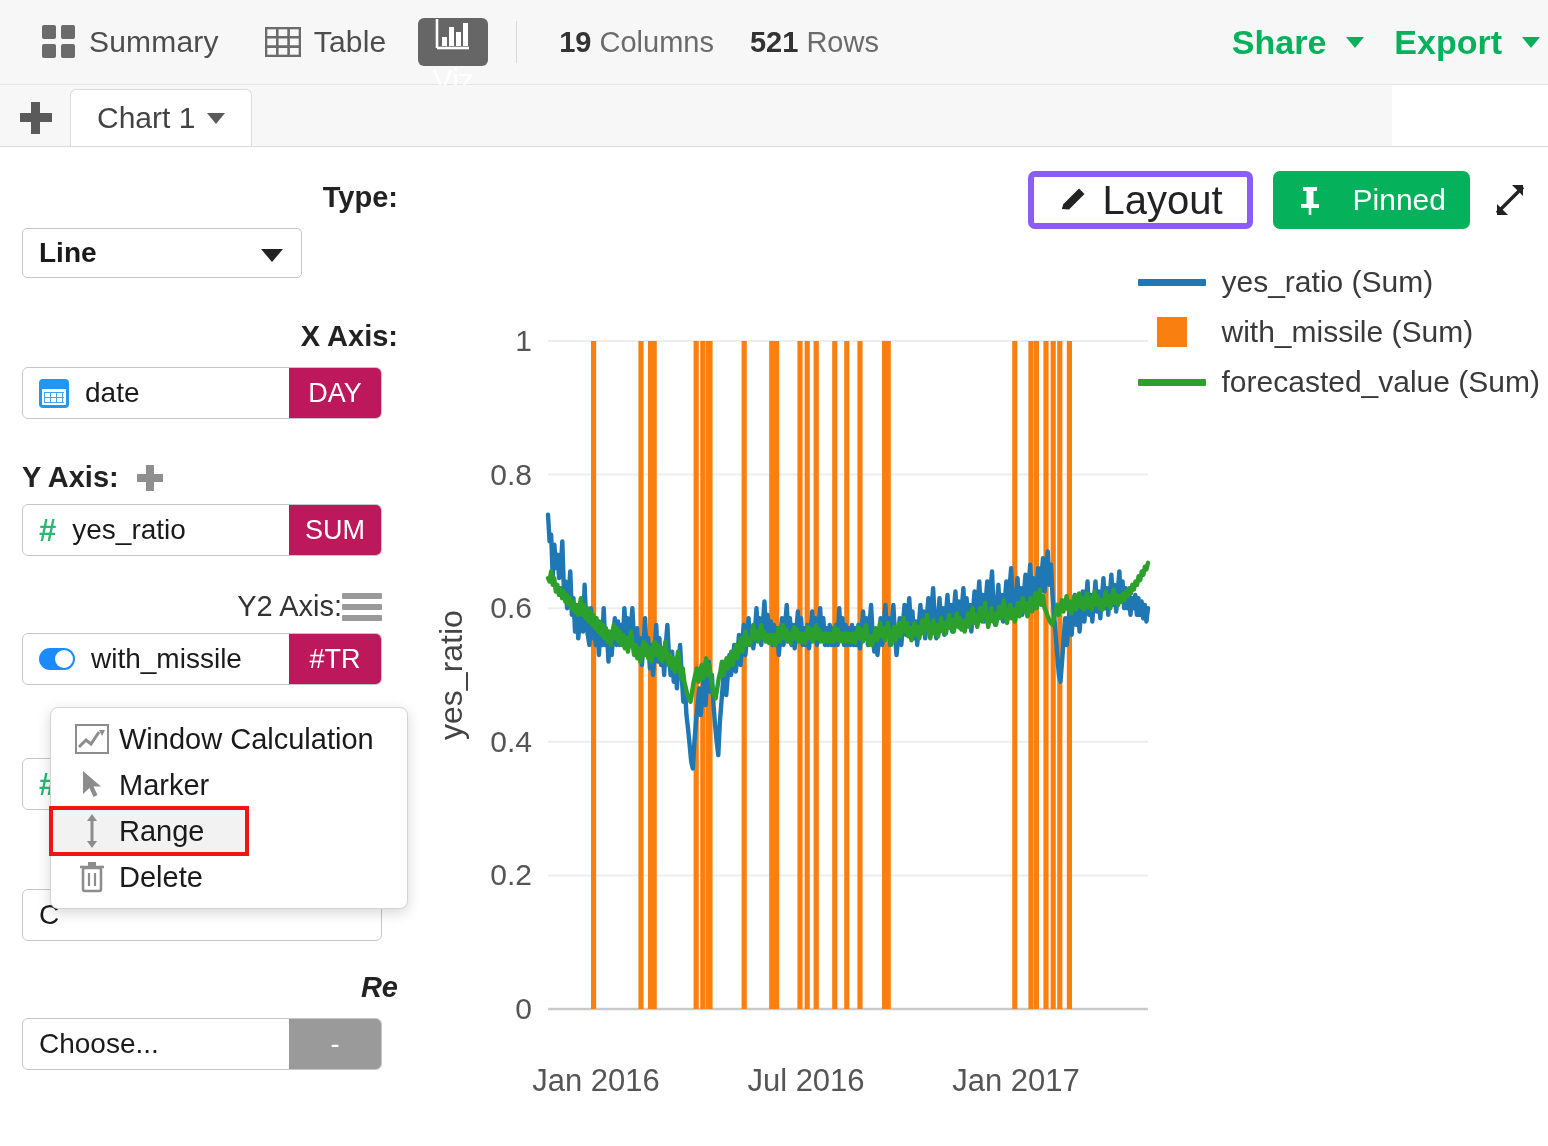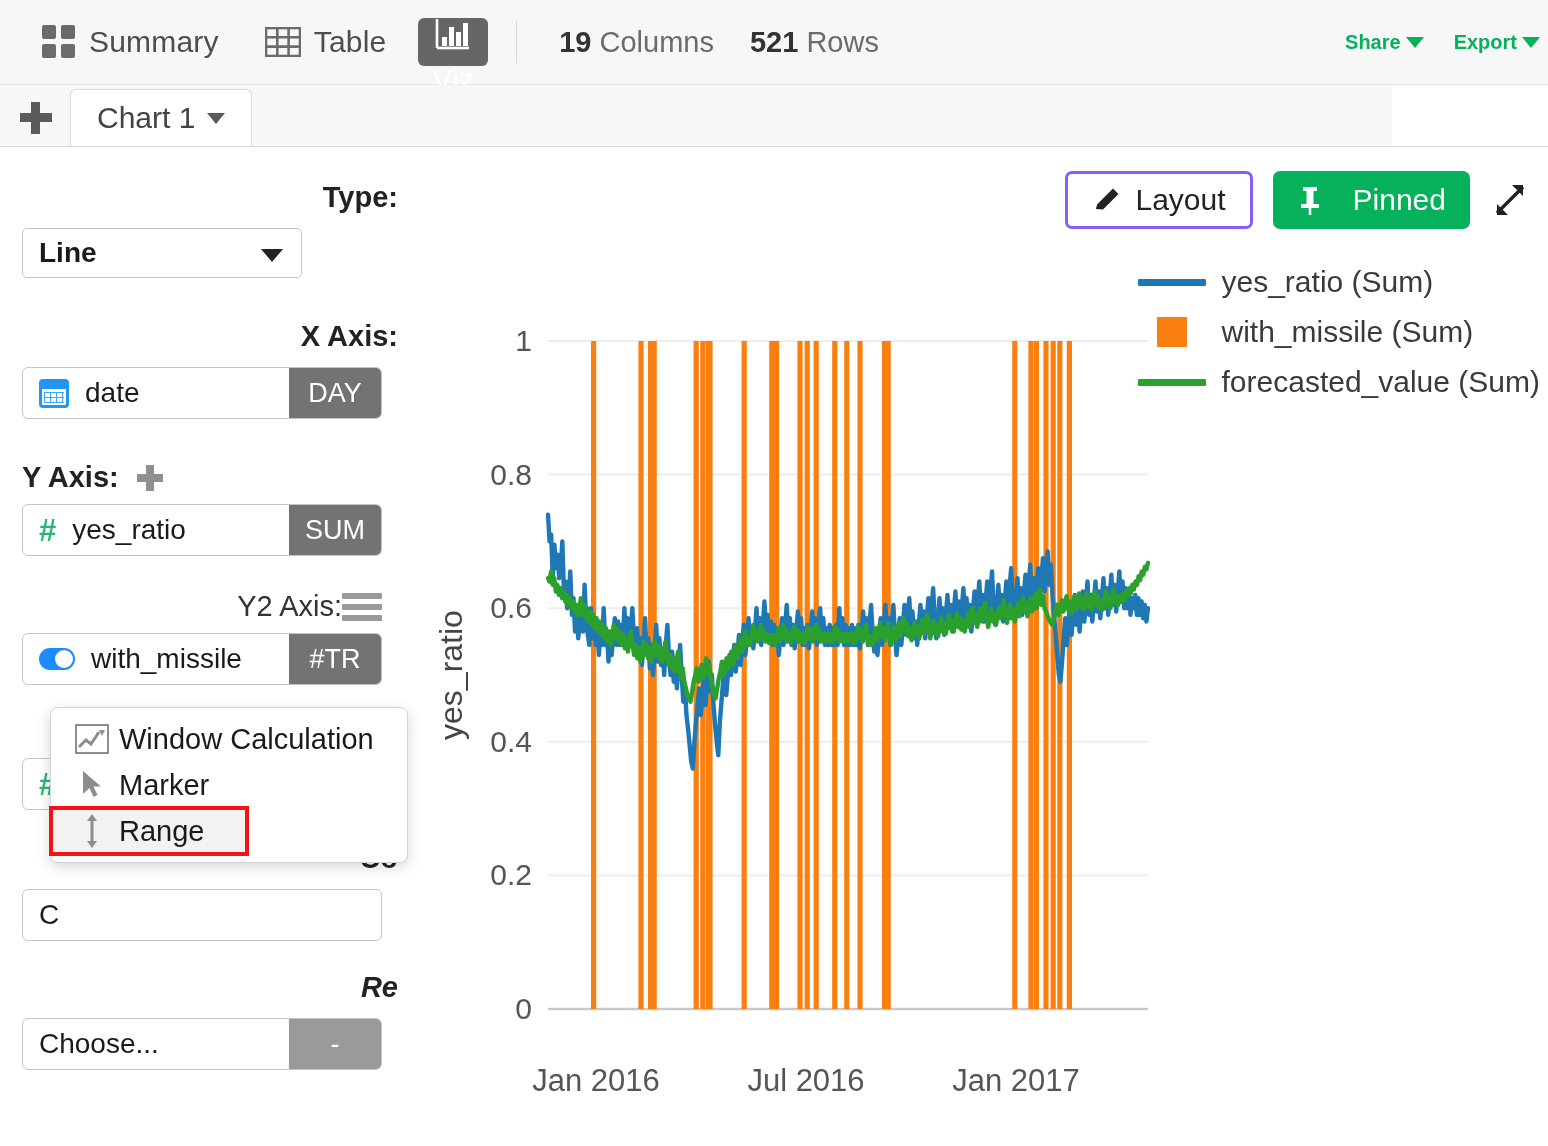"Share" .greenlink { font-size: 20px -> 34px; gap: 5px -> 20px }
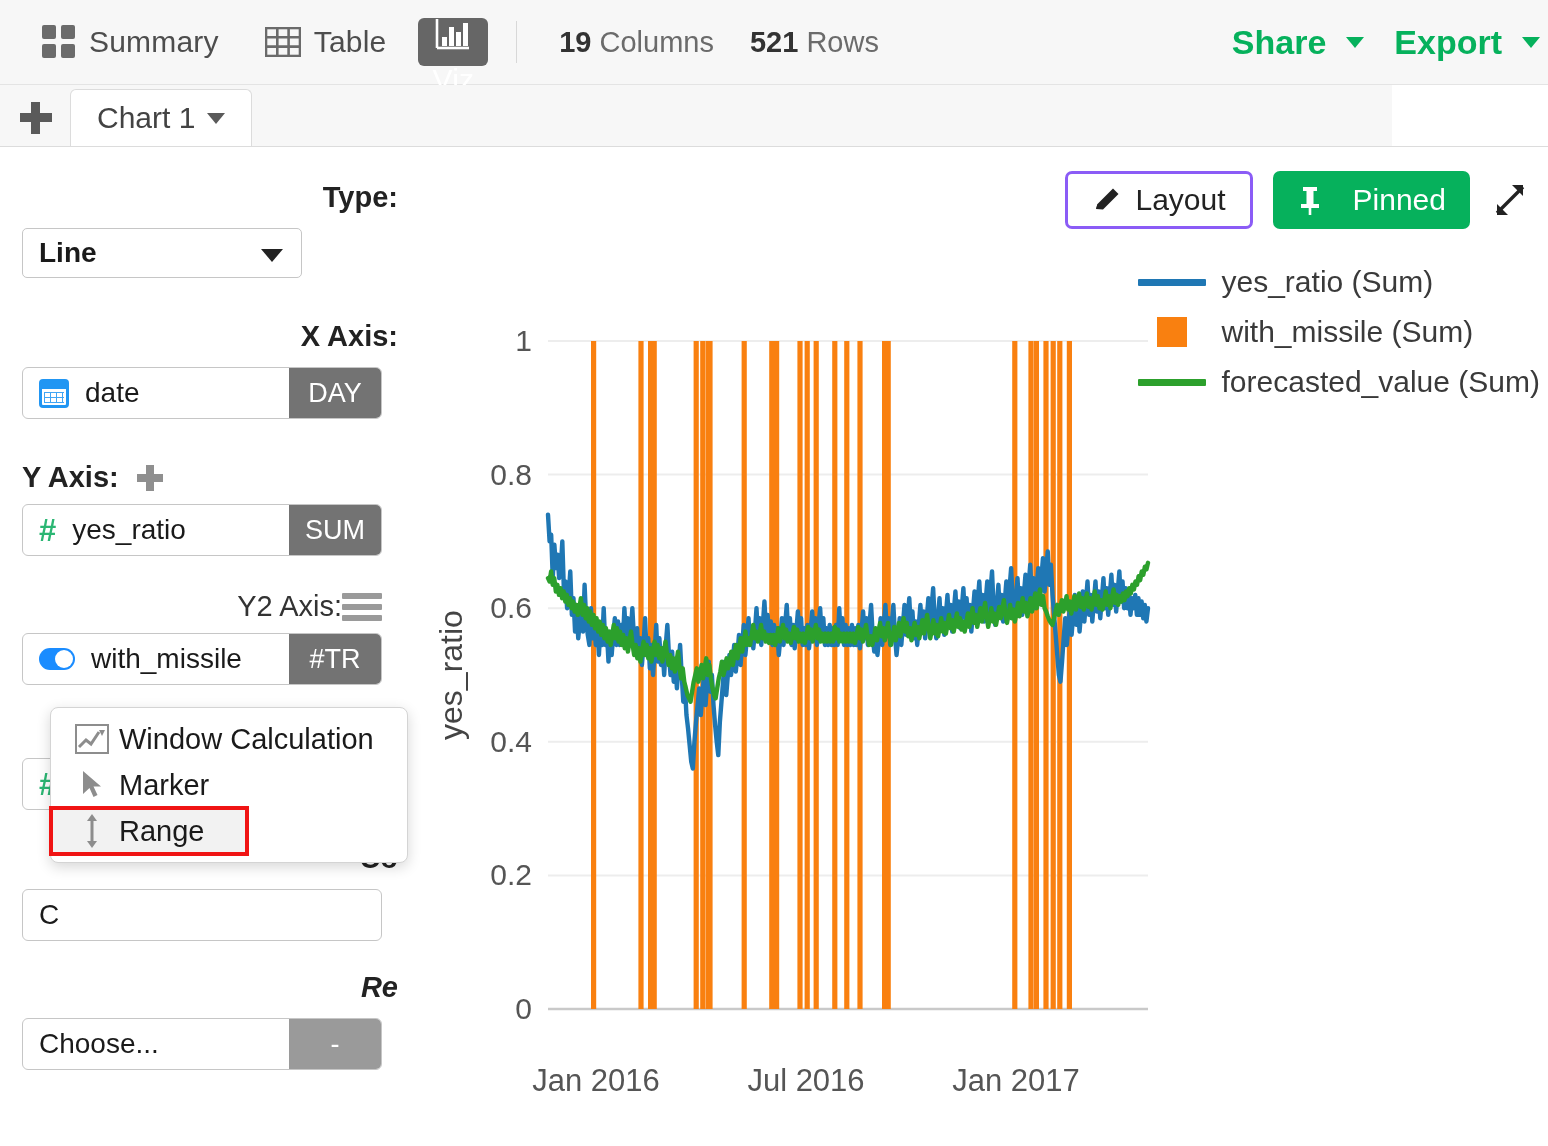"Layout" .btn-outline { border: 3px solid #8b5cf6 -> 6px solid #8b5cf6; font-size: 30px -> 40px }
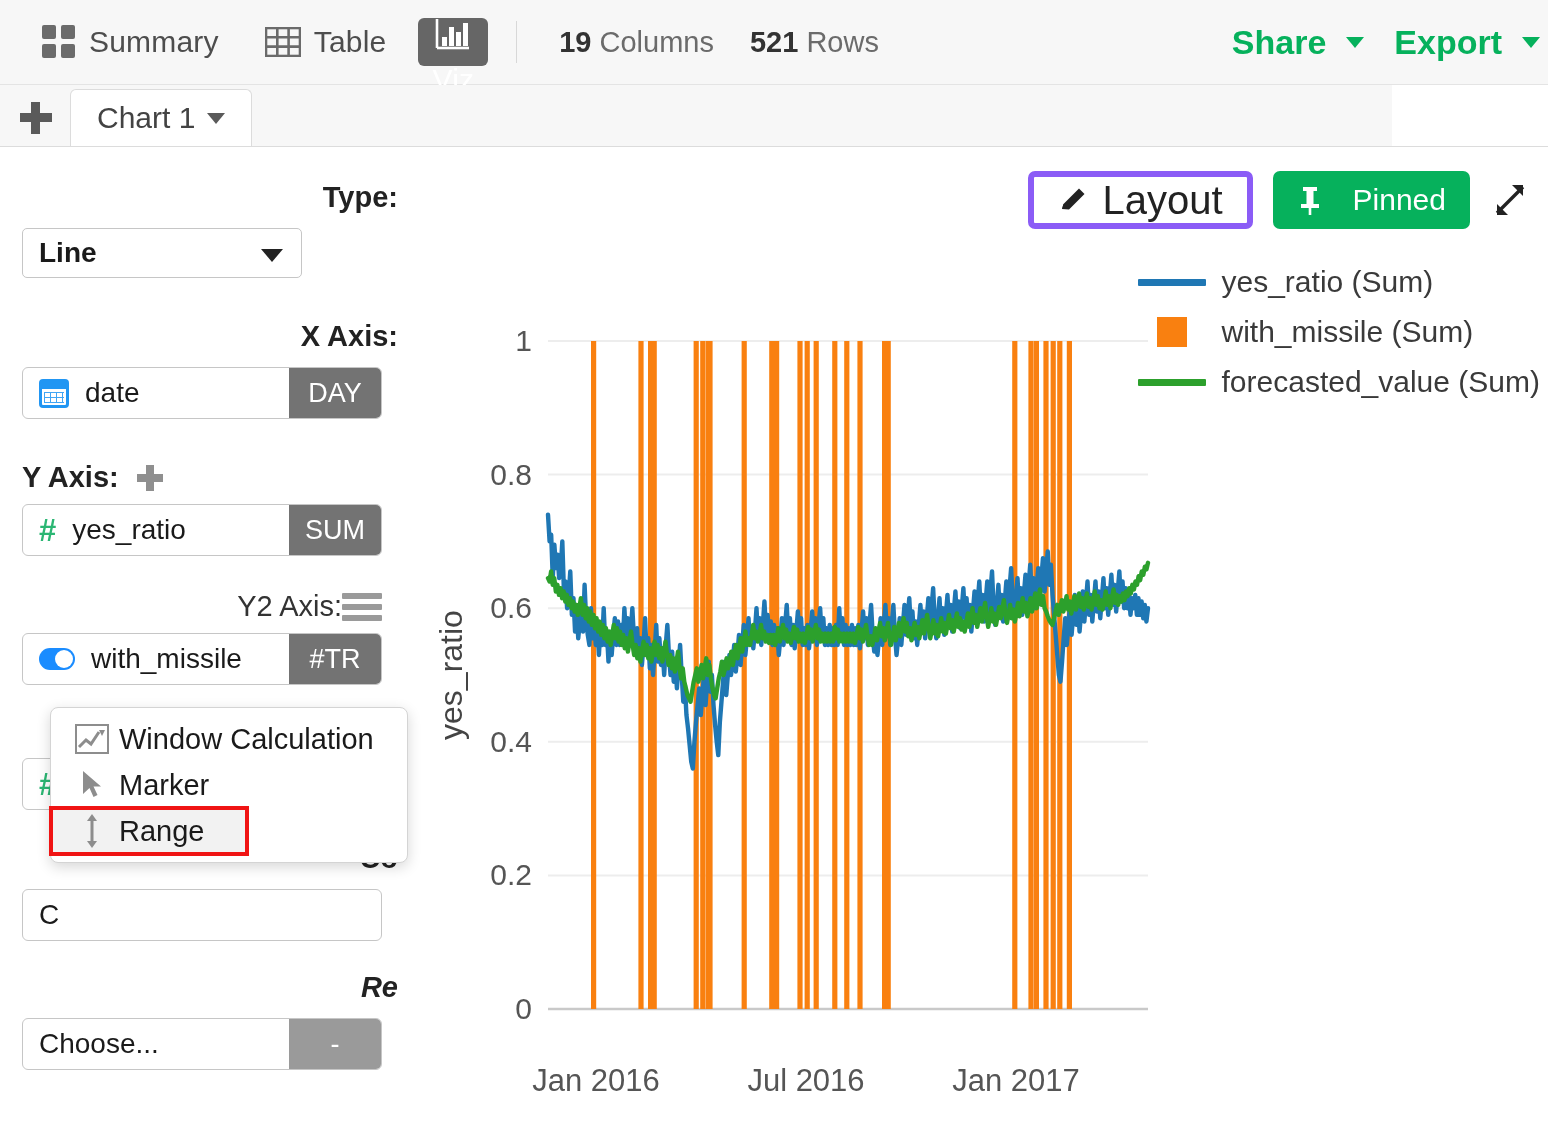"DAY" .field .agg { background: #737373 -> #be185d }
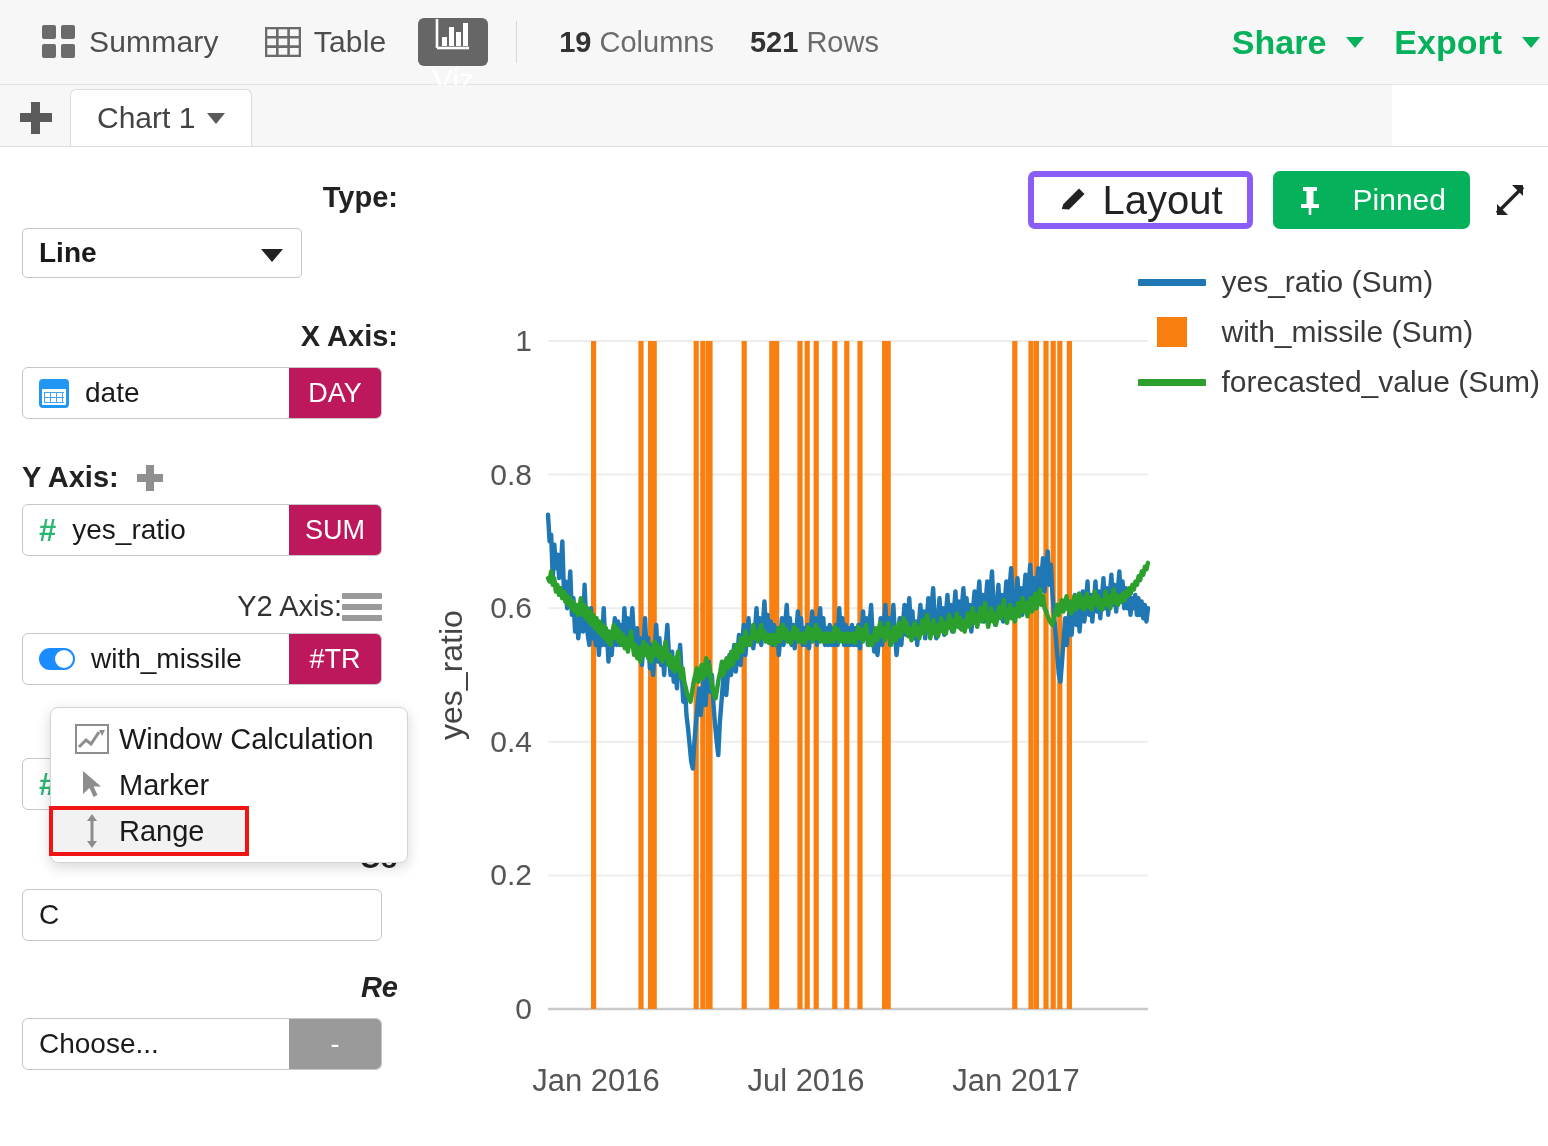"Delete" div.menu-item { html: none -> <div> <span> <svg> <rect></rect> <line></line> <rect></rect> <line></line> <line></line> </svg> </span> <span>Delete</span> </div> }
